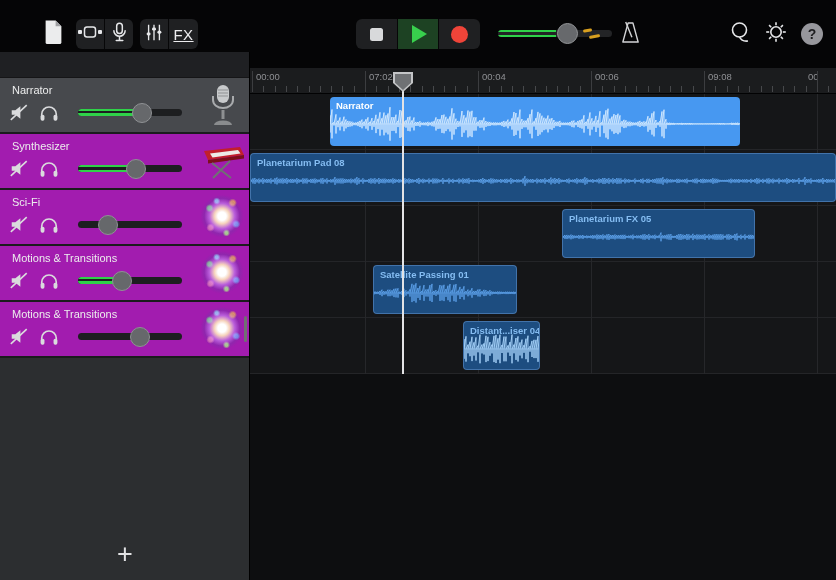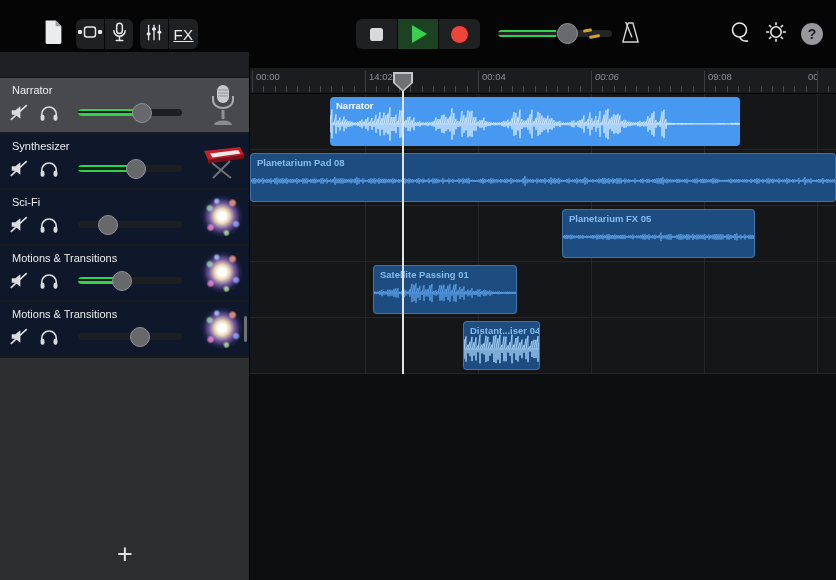"14:02" div.r-label { text: 14:02 -> 07:02 }
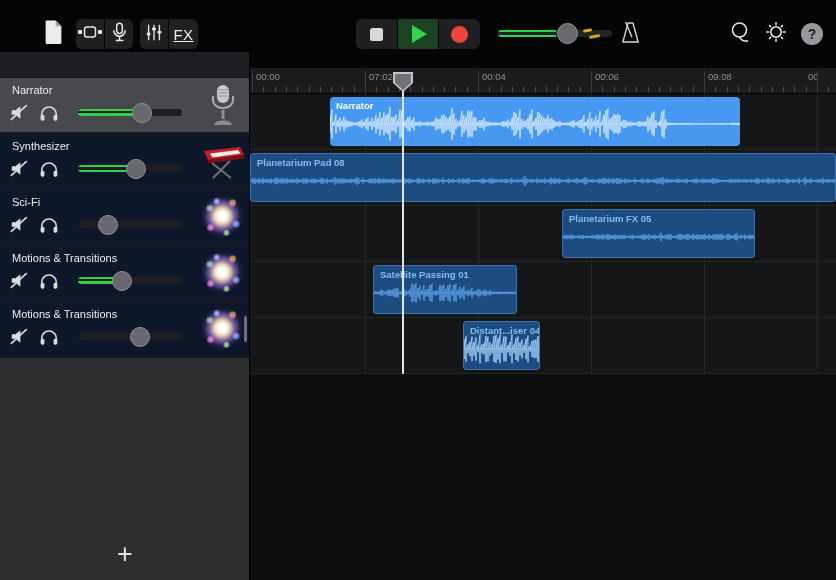"00:06" div.r-label { font-style: italic -> none }
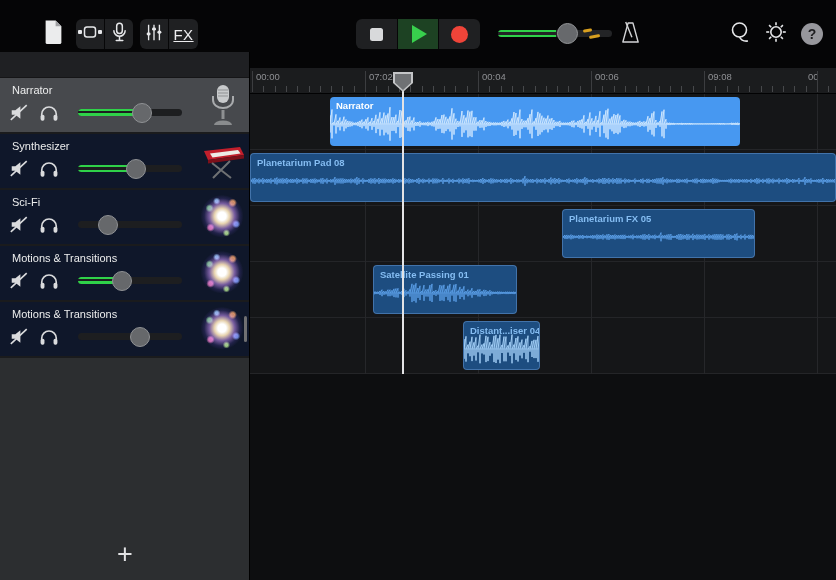"Synthesizer" .hrow { background: #0f172a -> #a21caf }
